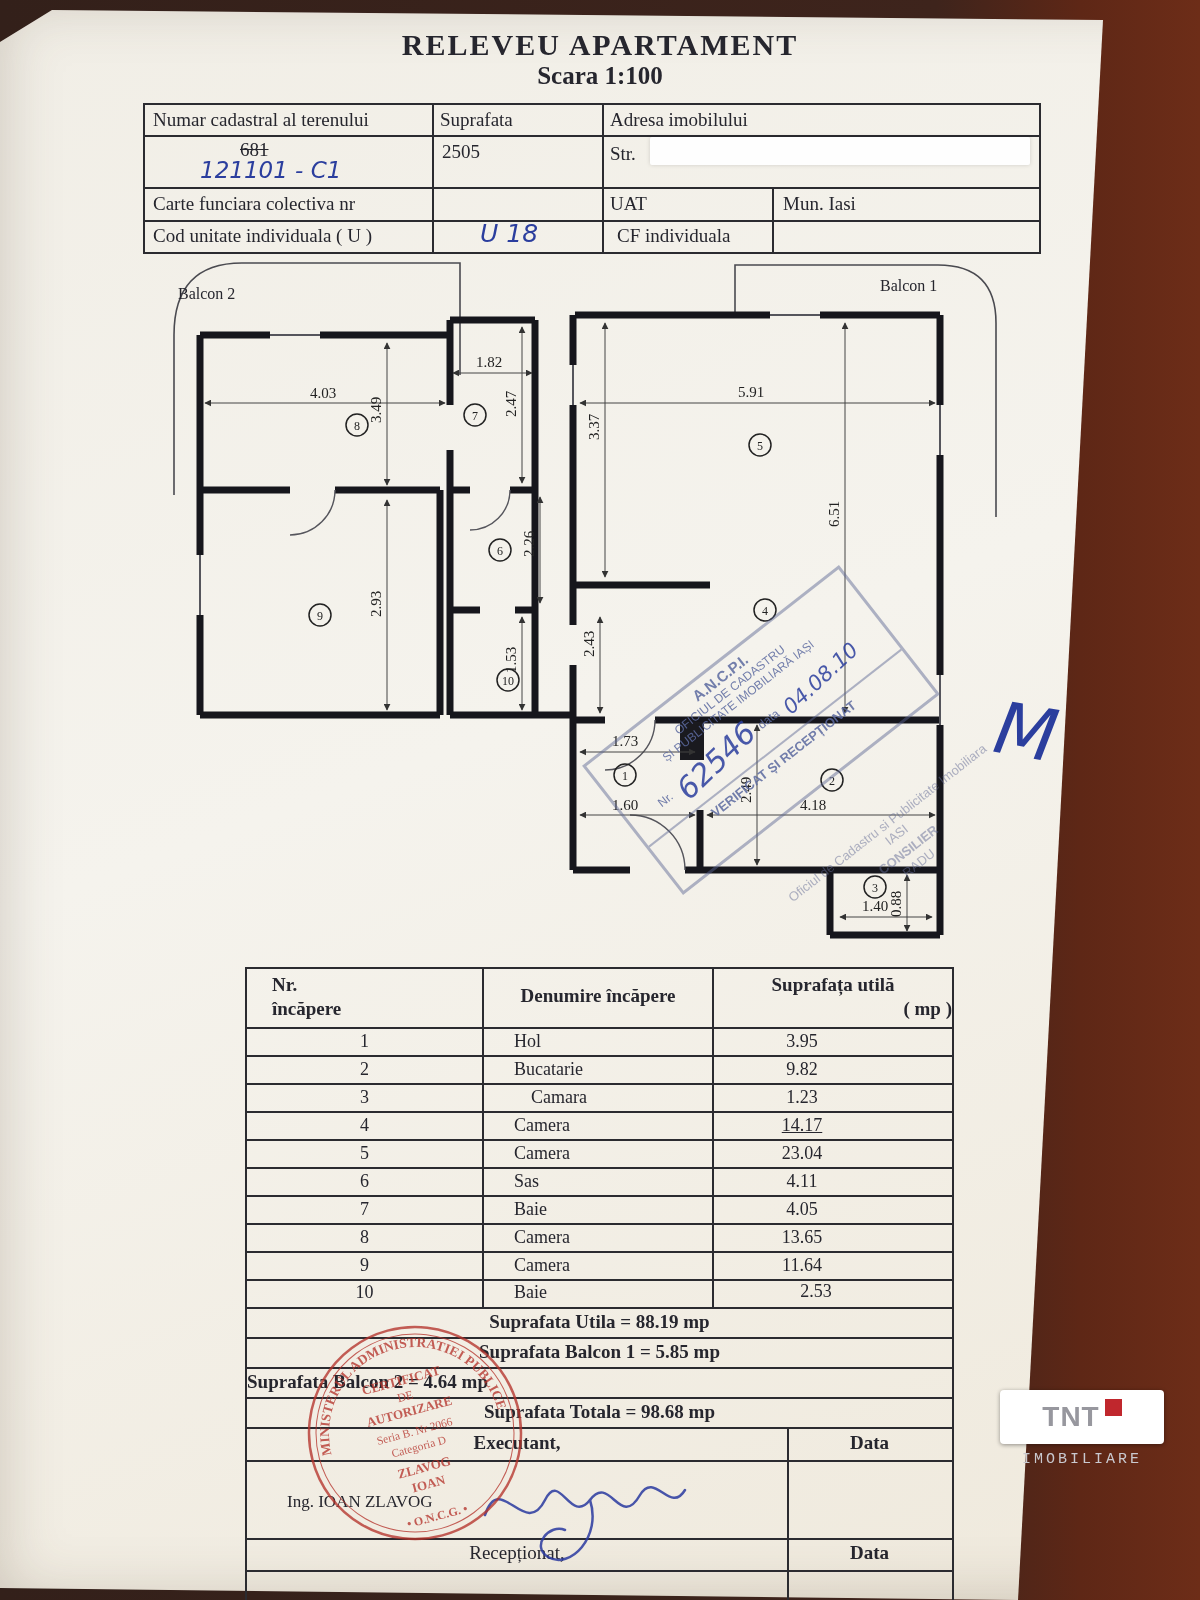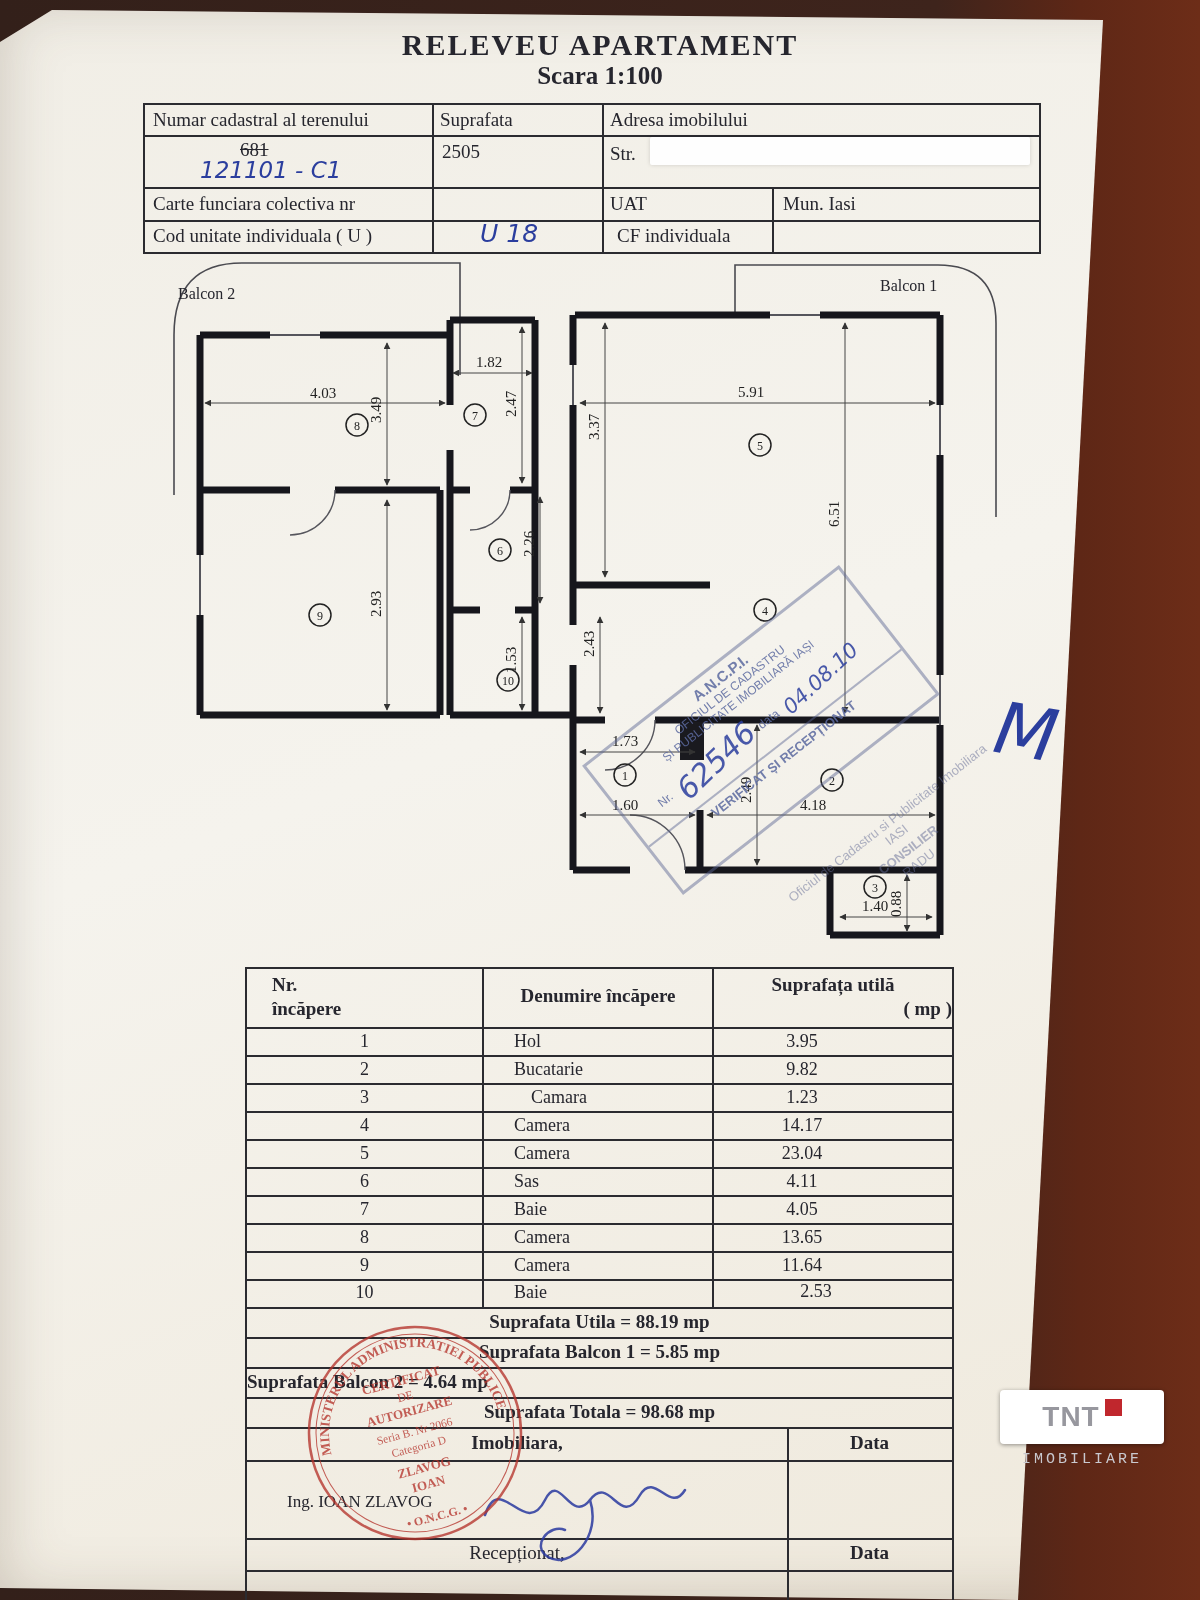"14.17" div.abs { text-decoration: none -> underline }
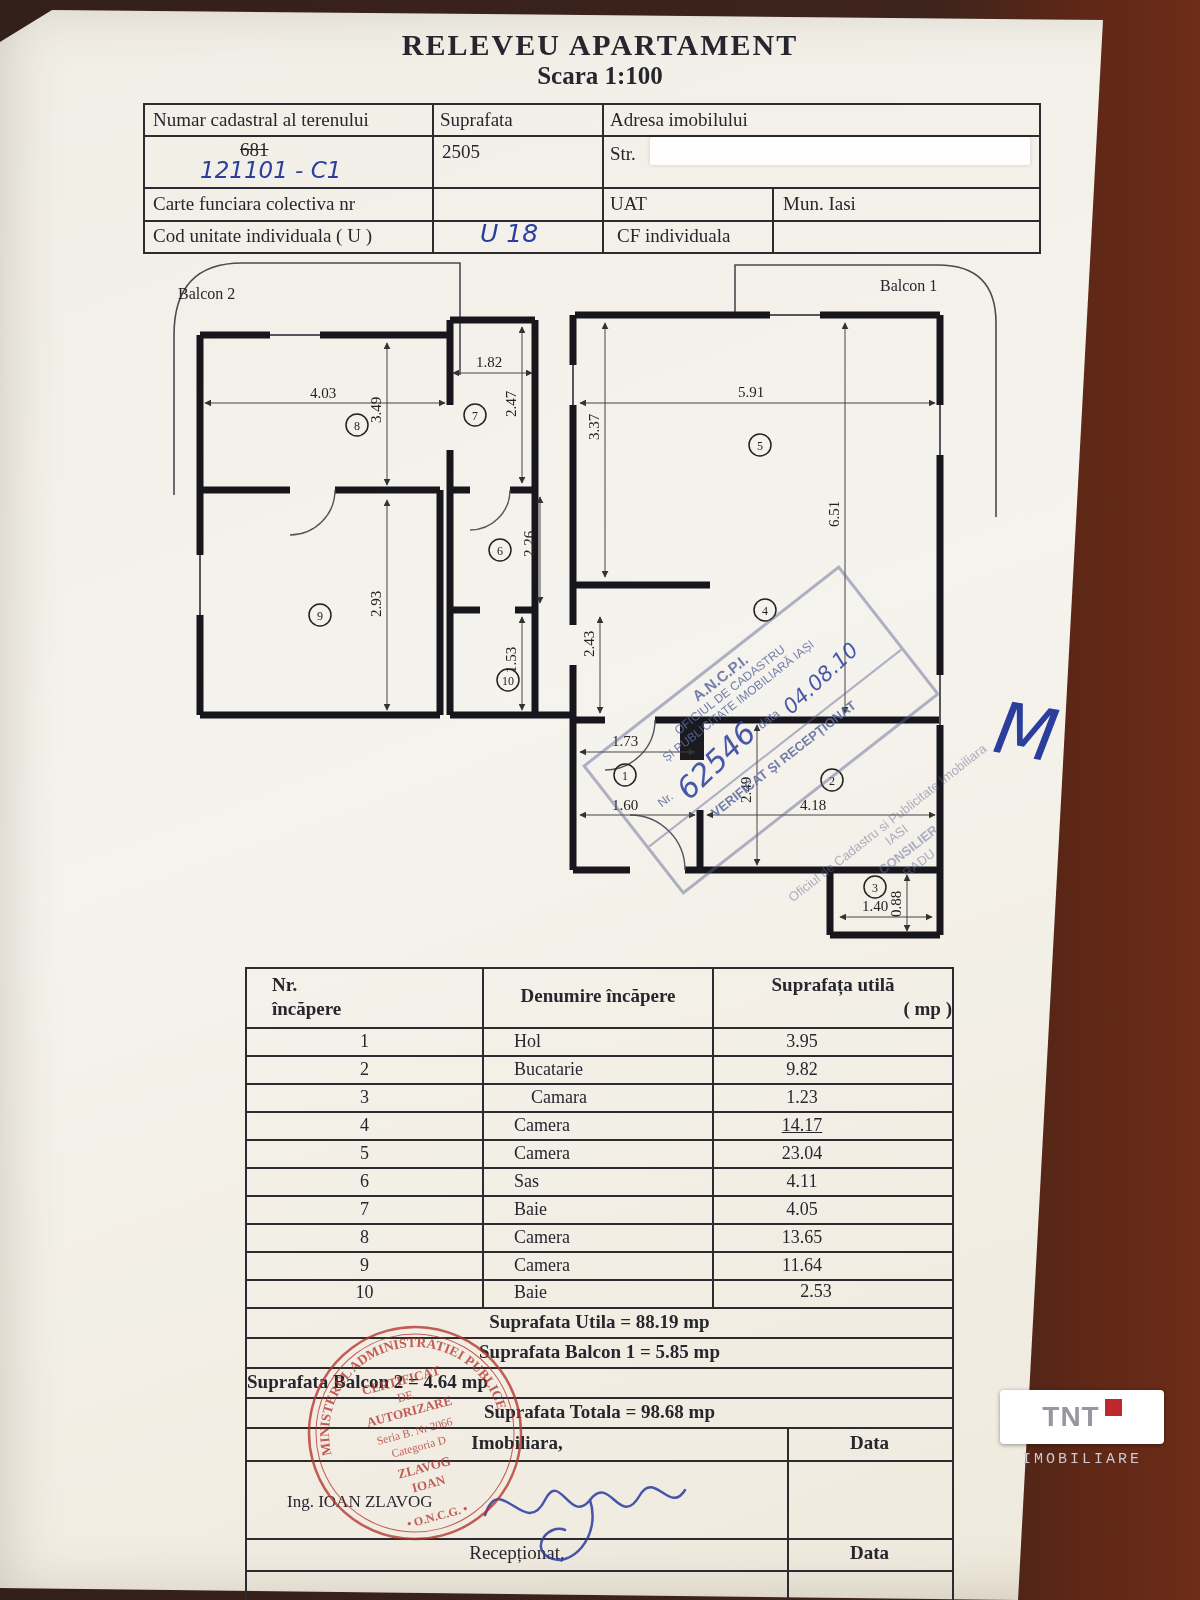"Imobiliara," div.abs { text: Imobiliara -> Executant }
